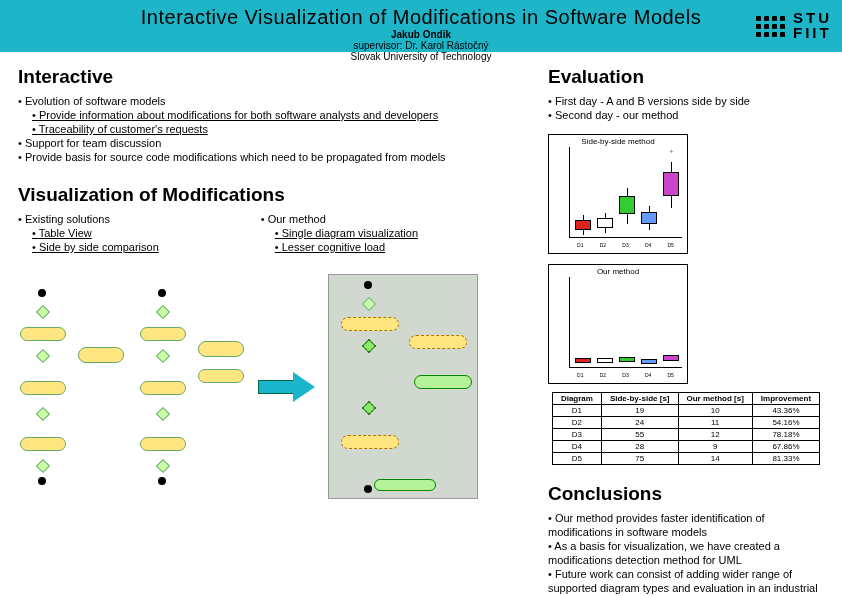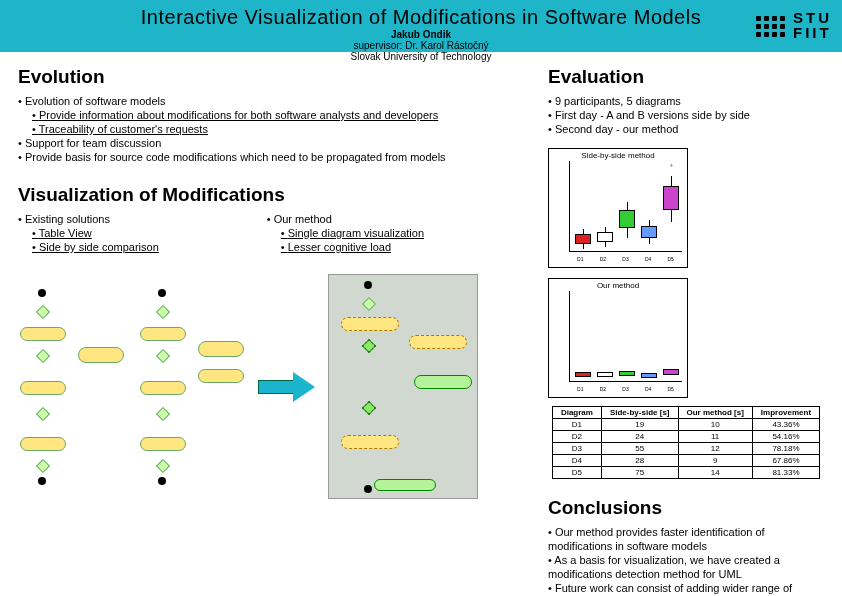"Evolution" h2 { text: Evolution -> Interactive }
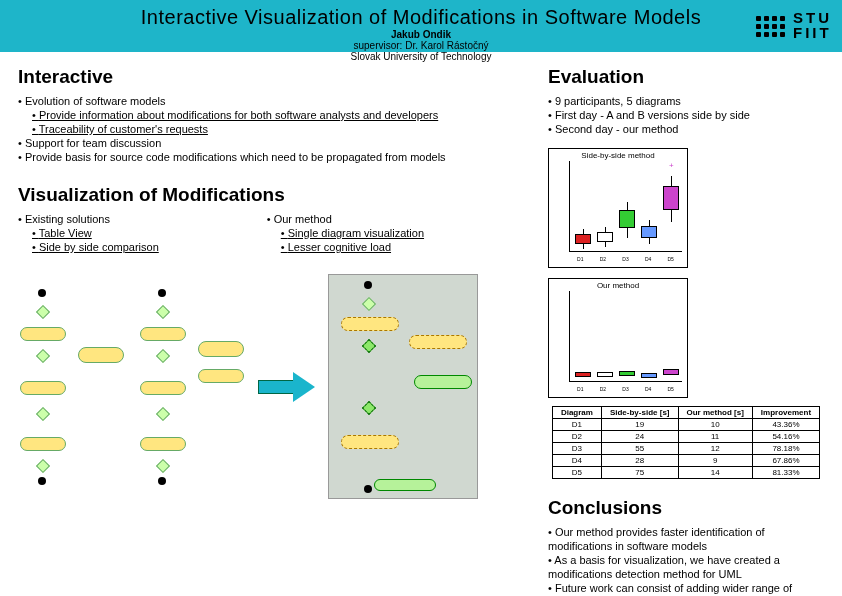"9 participants, 5 diagrams" li { html: <li>9 participants, 5 diagrams</li> -> none }
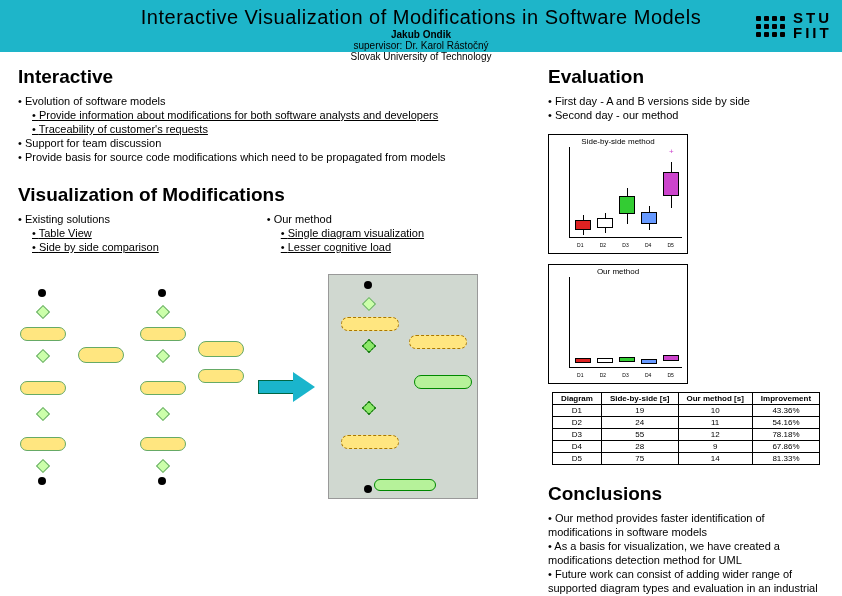"Existing solutions" .viz-cols { gap: 18px -> 12px }
